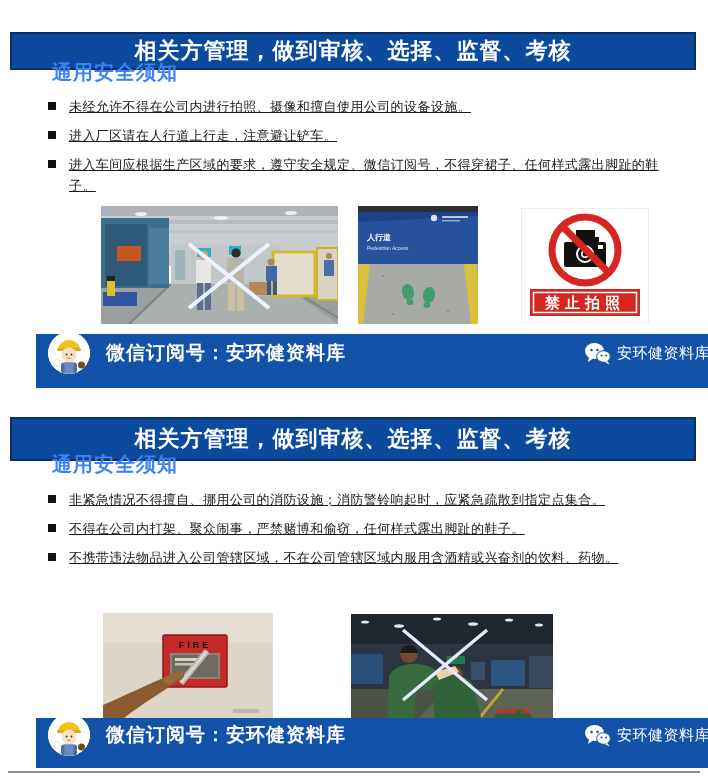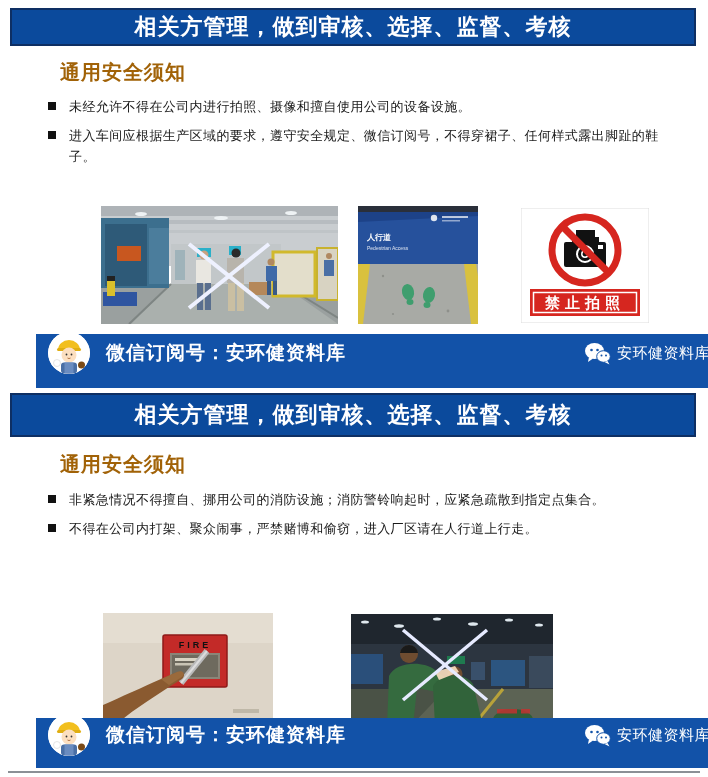"相关方管理，做到审核、选择、监督、考核" .banner { margin-top: none -> 24px }
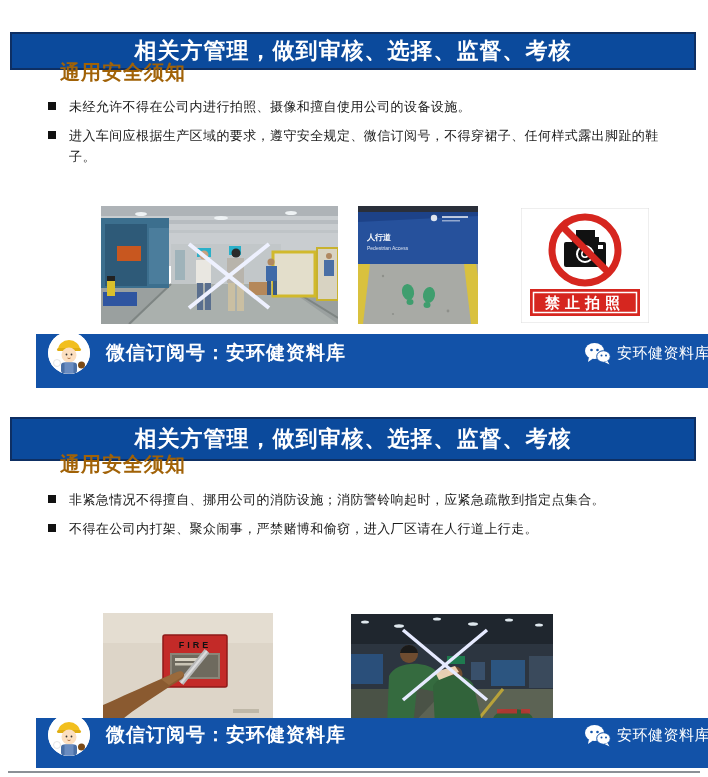"通用安全须知" .heading { color: #a16207 -> #3b82f6; left: 60px -> 52px }
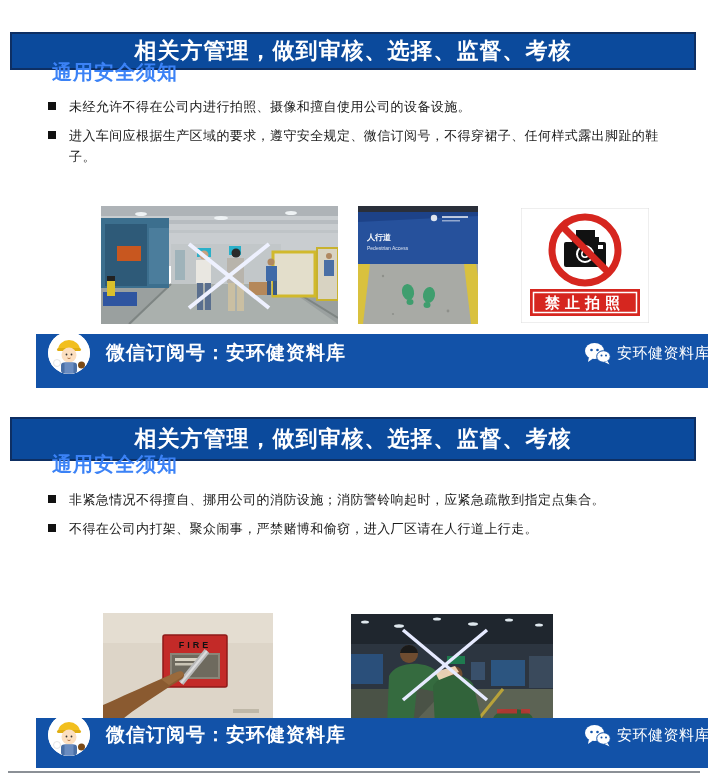"未经允许不得在公司内进行拍照、摄像和擅自使用公司的设备设施。" .btext { text-decoration: none -> underline }
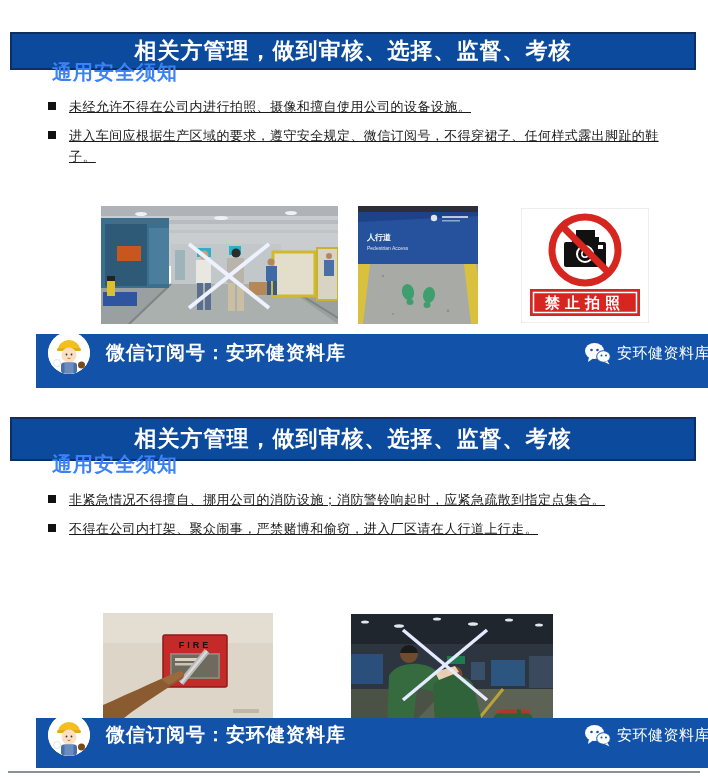"进入厂区请在人行道上行走，注意避让铲车。" li.bullet { html: none -> <li> <span></span> <span>进入厂区请在人行道上行走，注意避让铲车。</span> </li> }
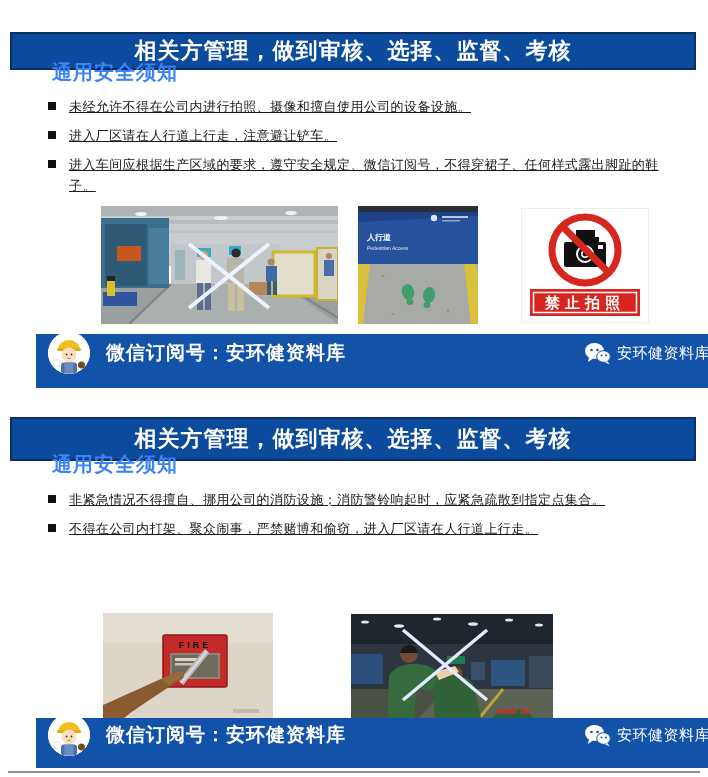"不得在公司内打架、聚众闹事，严禁赌博和偷窃，进入厂区请在人行道上行走。" span.btext { text: 进入厂区请在人行道上行走 -> 任何样式露出脚趾的鞋子 }
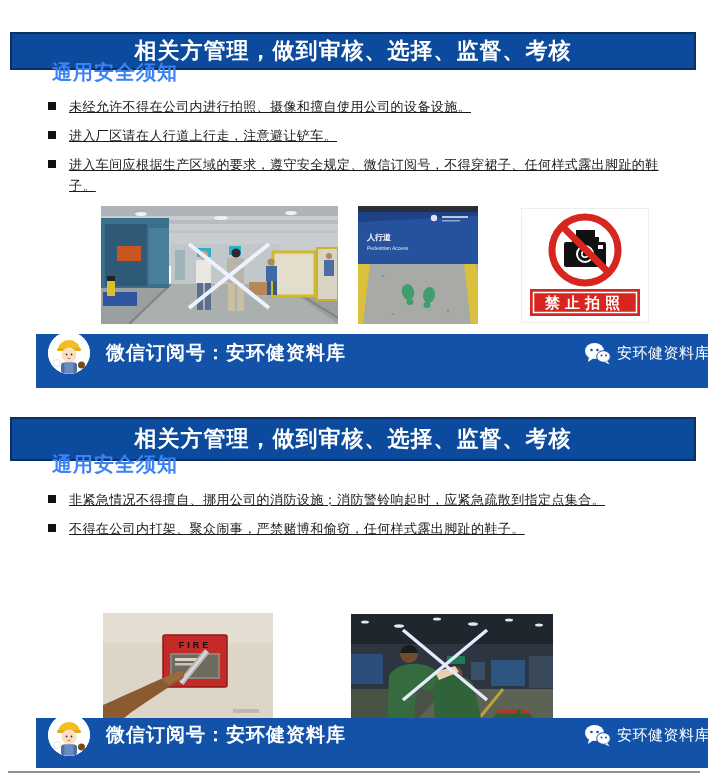"不携带违法物品进入公司管辖区域，不在公司管辖区域内服用含酒精或兴奋剂的饮料、药物" li.bullet { html: none -> <li> <span></span> <span>不携带违法物品进入公司管辖区域，不在公司管辖区域内服用含酒精或兴奋剂的饮料、药物。</span> </li> }
